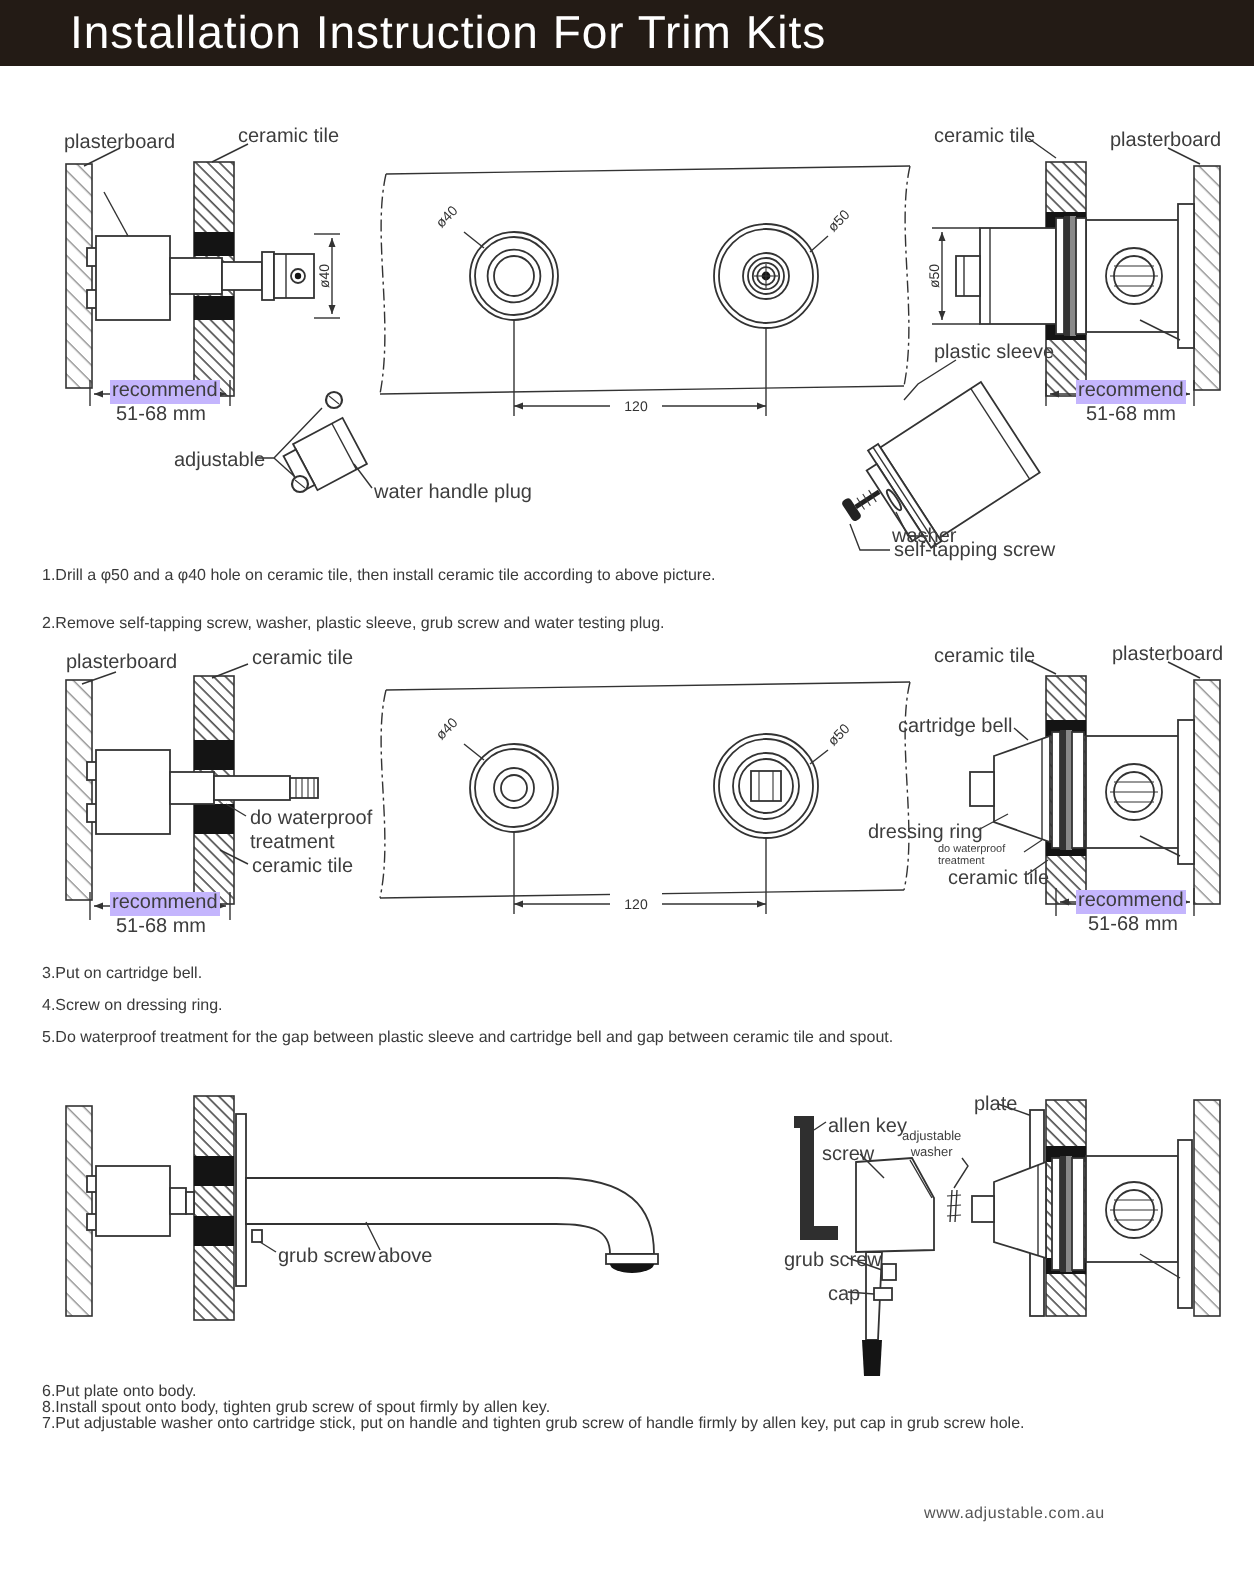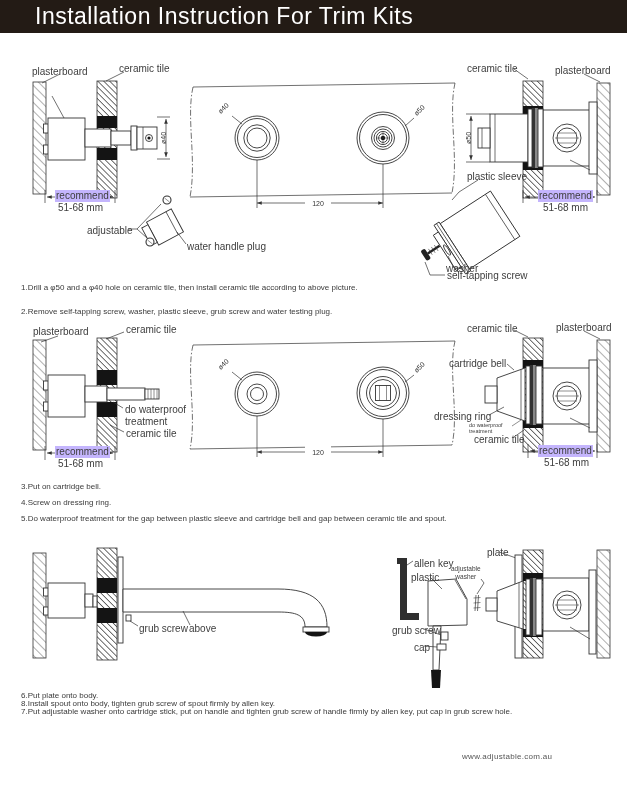"plastic" div.lbl { text: plastic -> screw }
